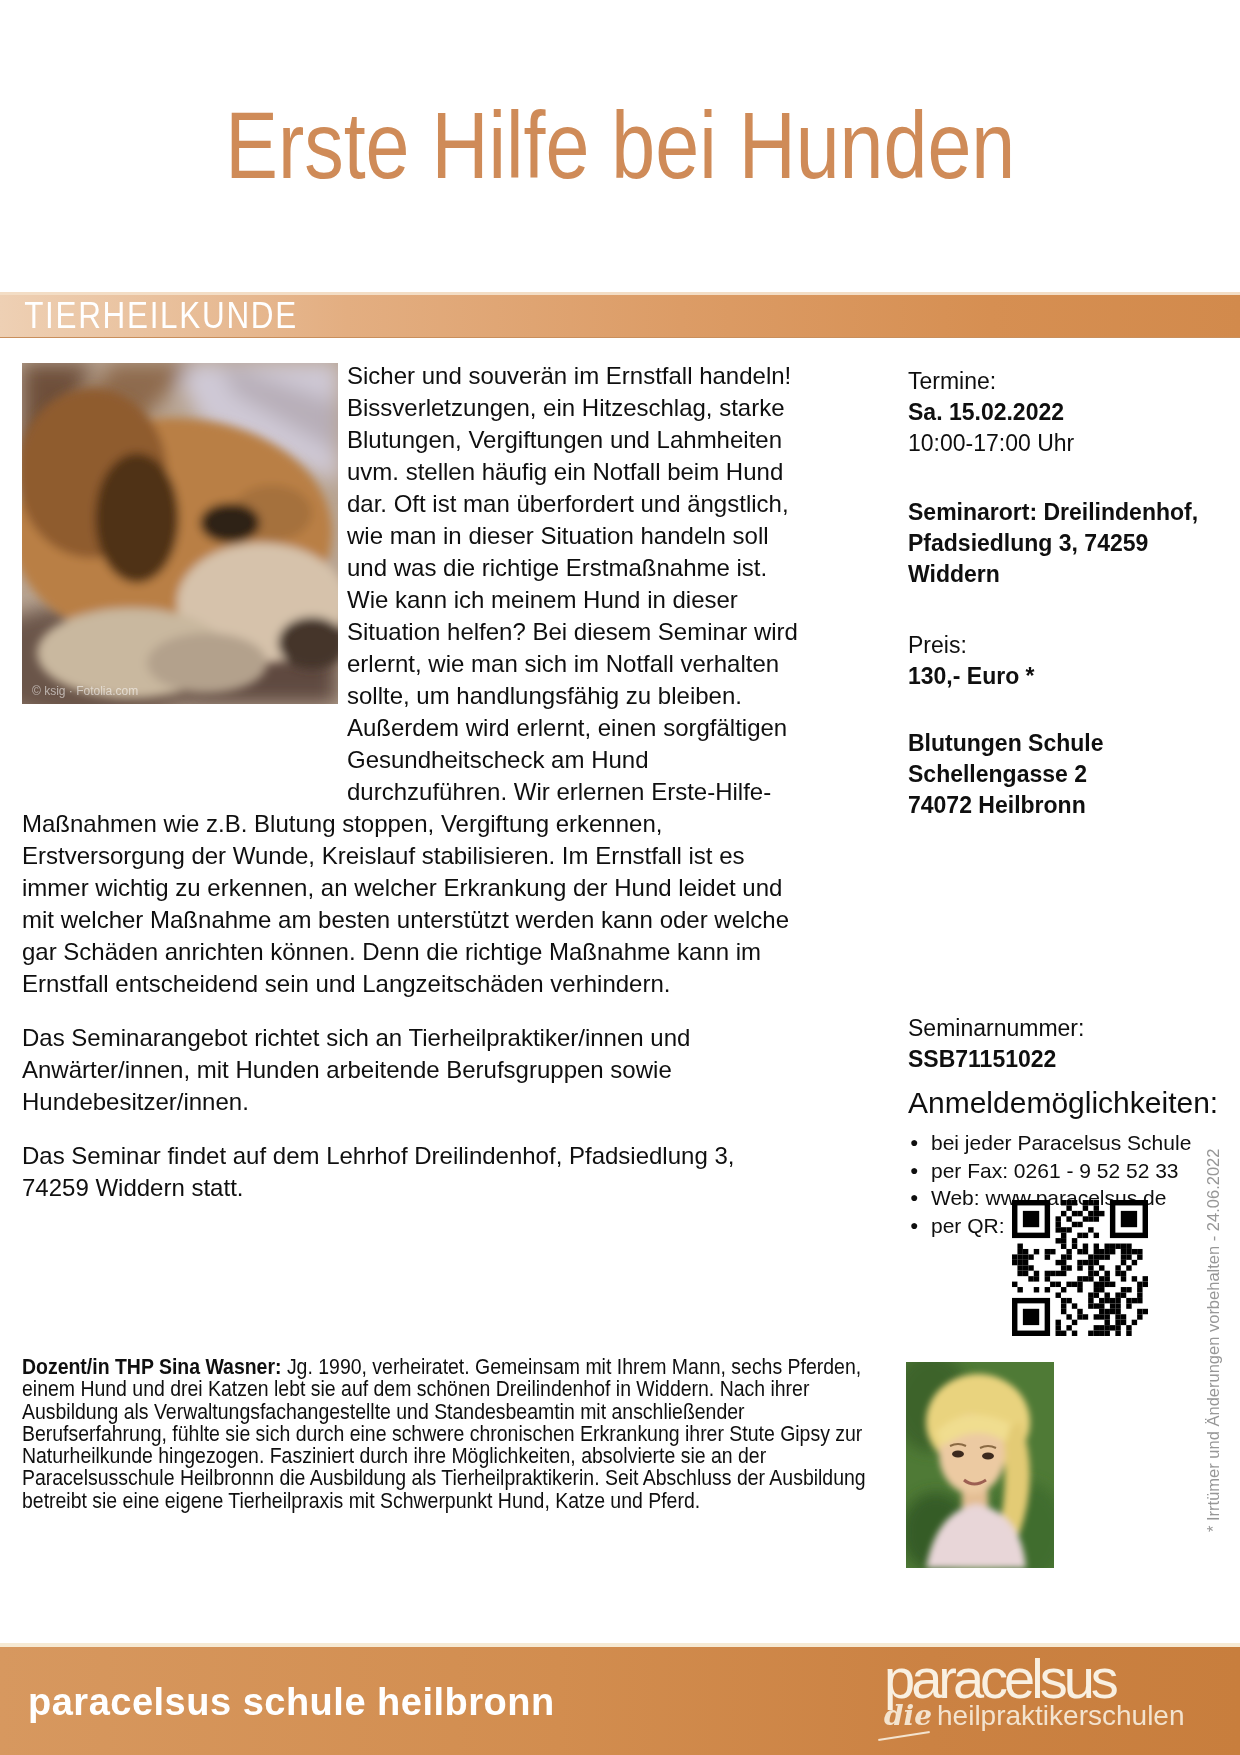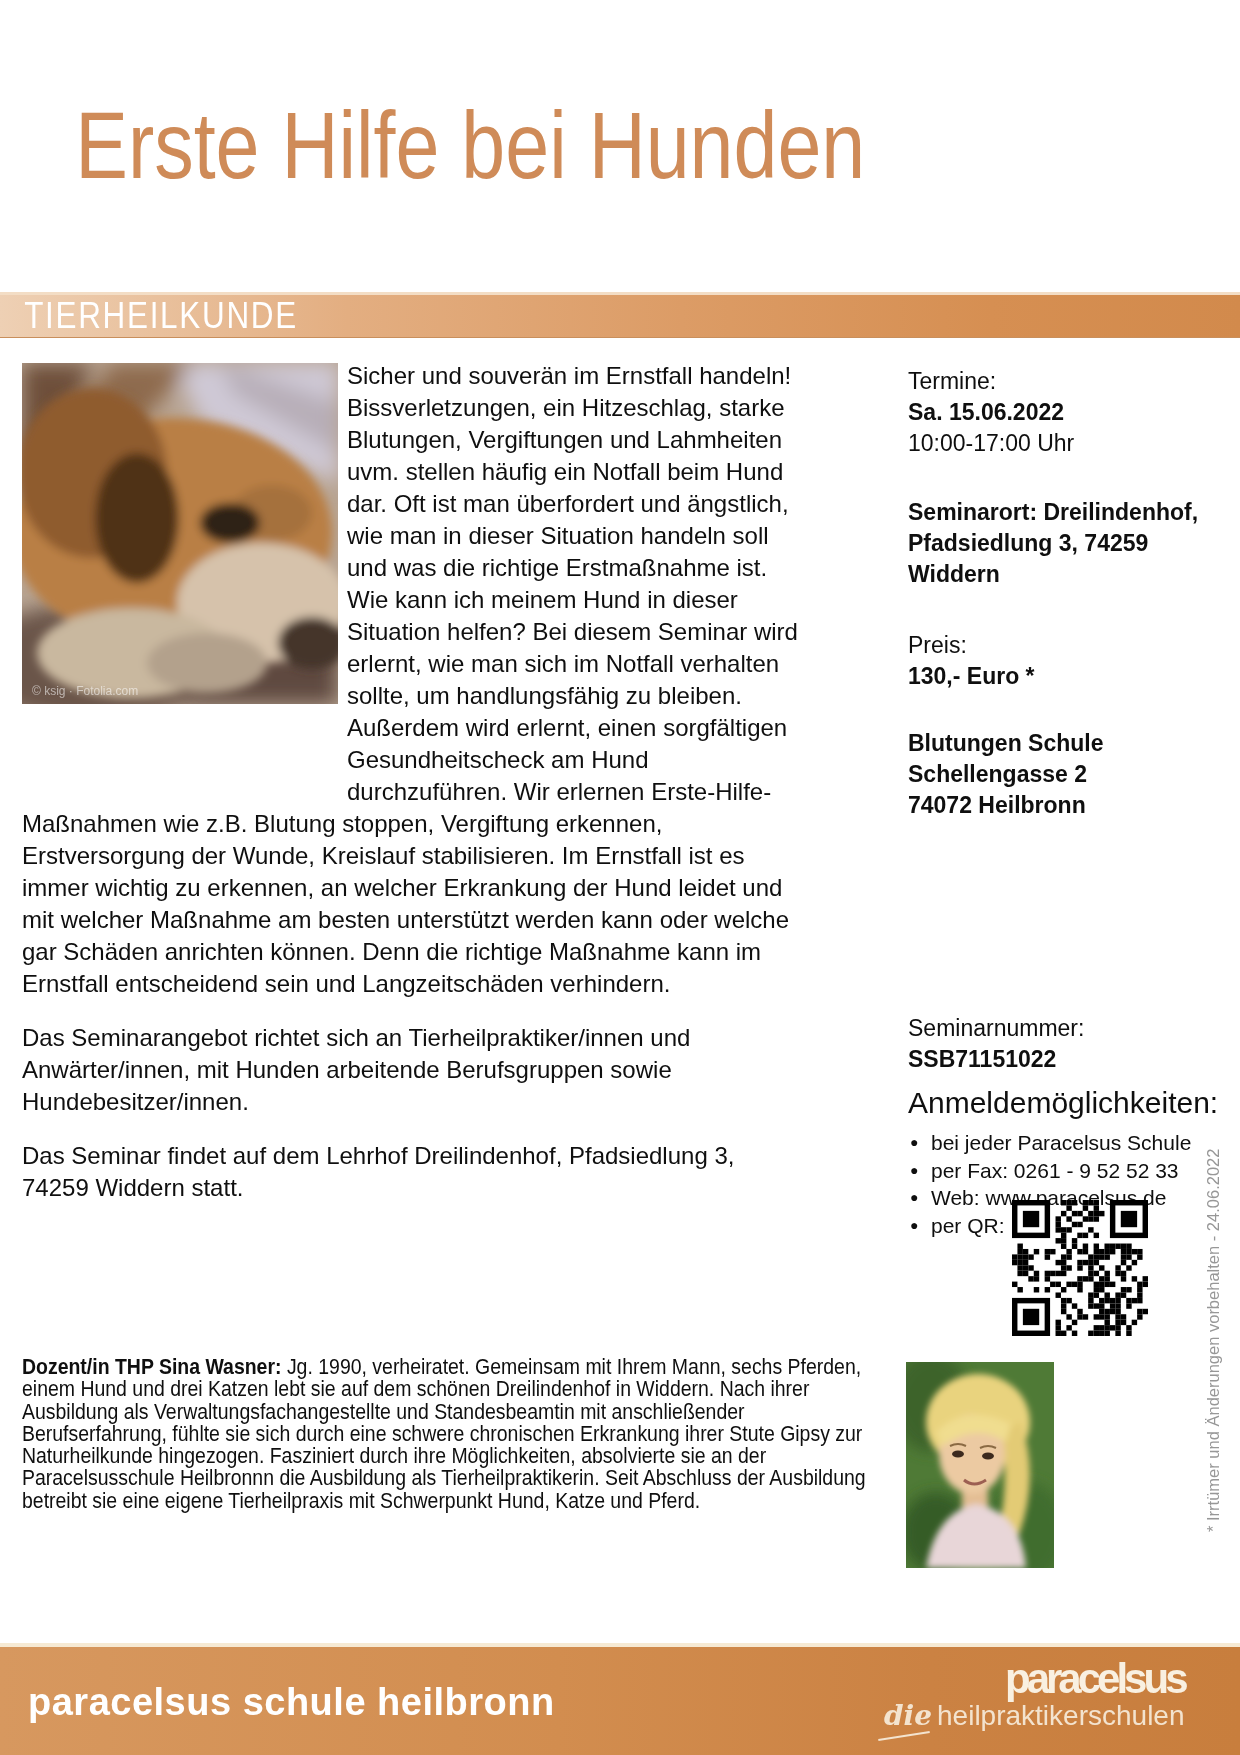"Erste Hilfe bei Hunden" .title { text-align: none -> center }
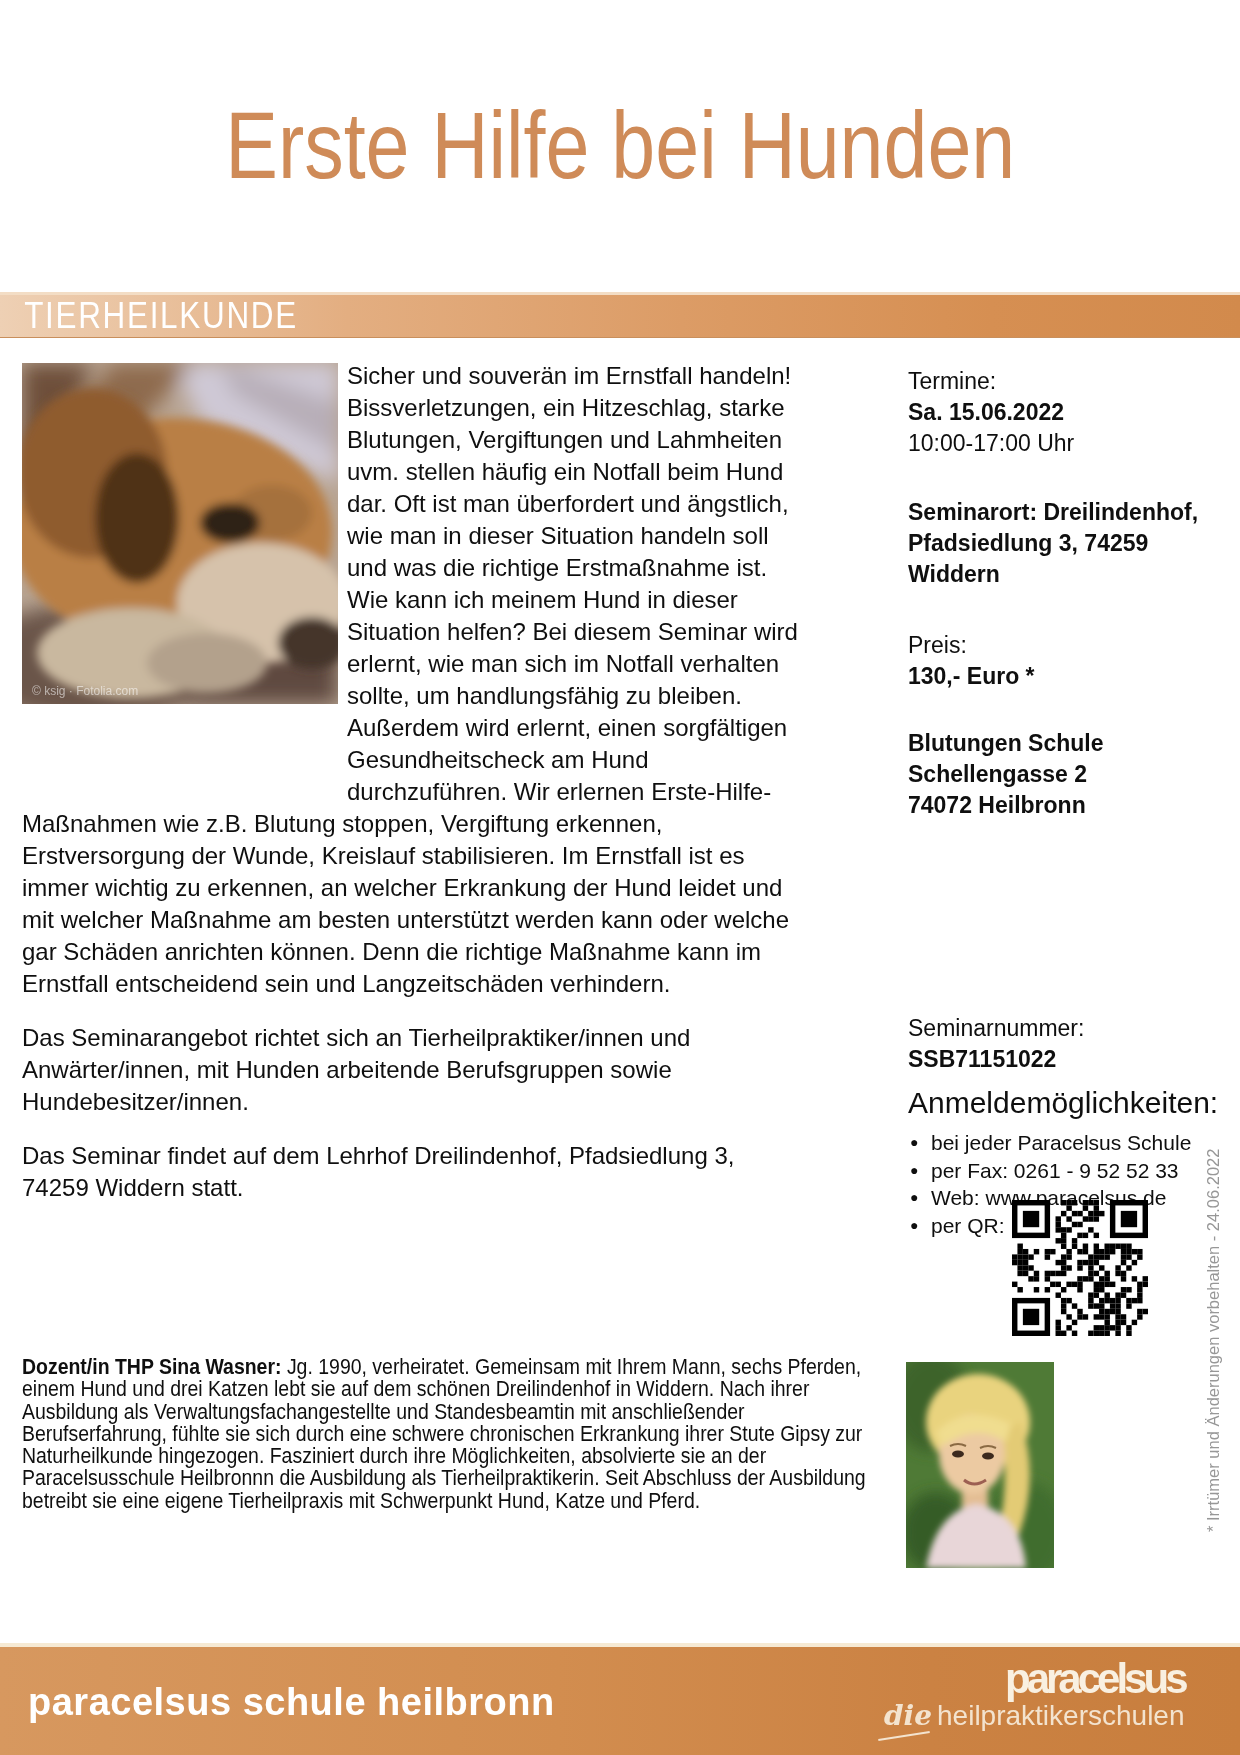"Sa. 15.06.2022" div.b { text: 15.06.2022 -> 15.02.2022 }
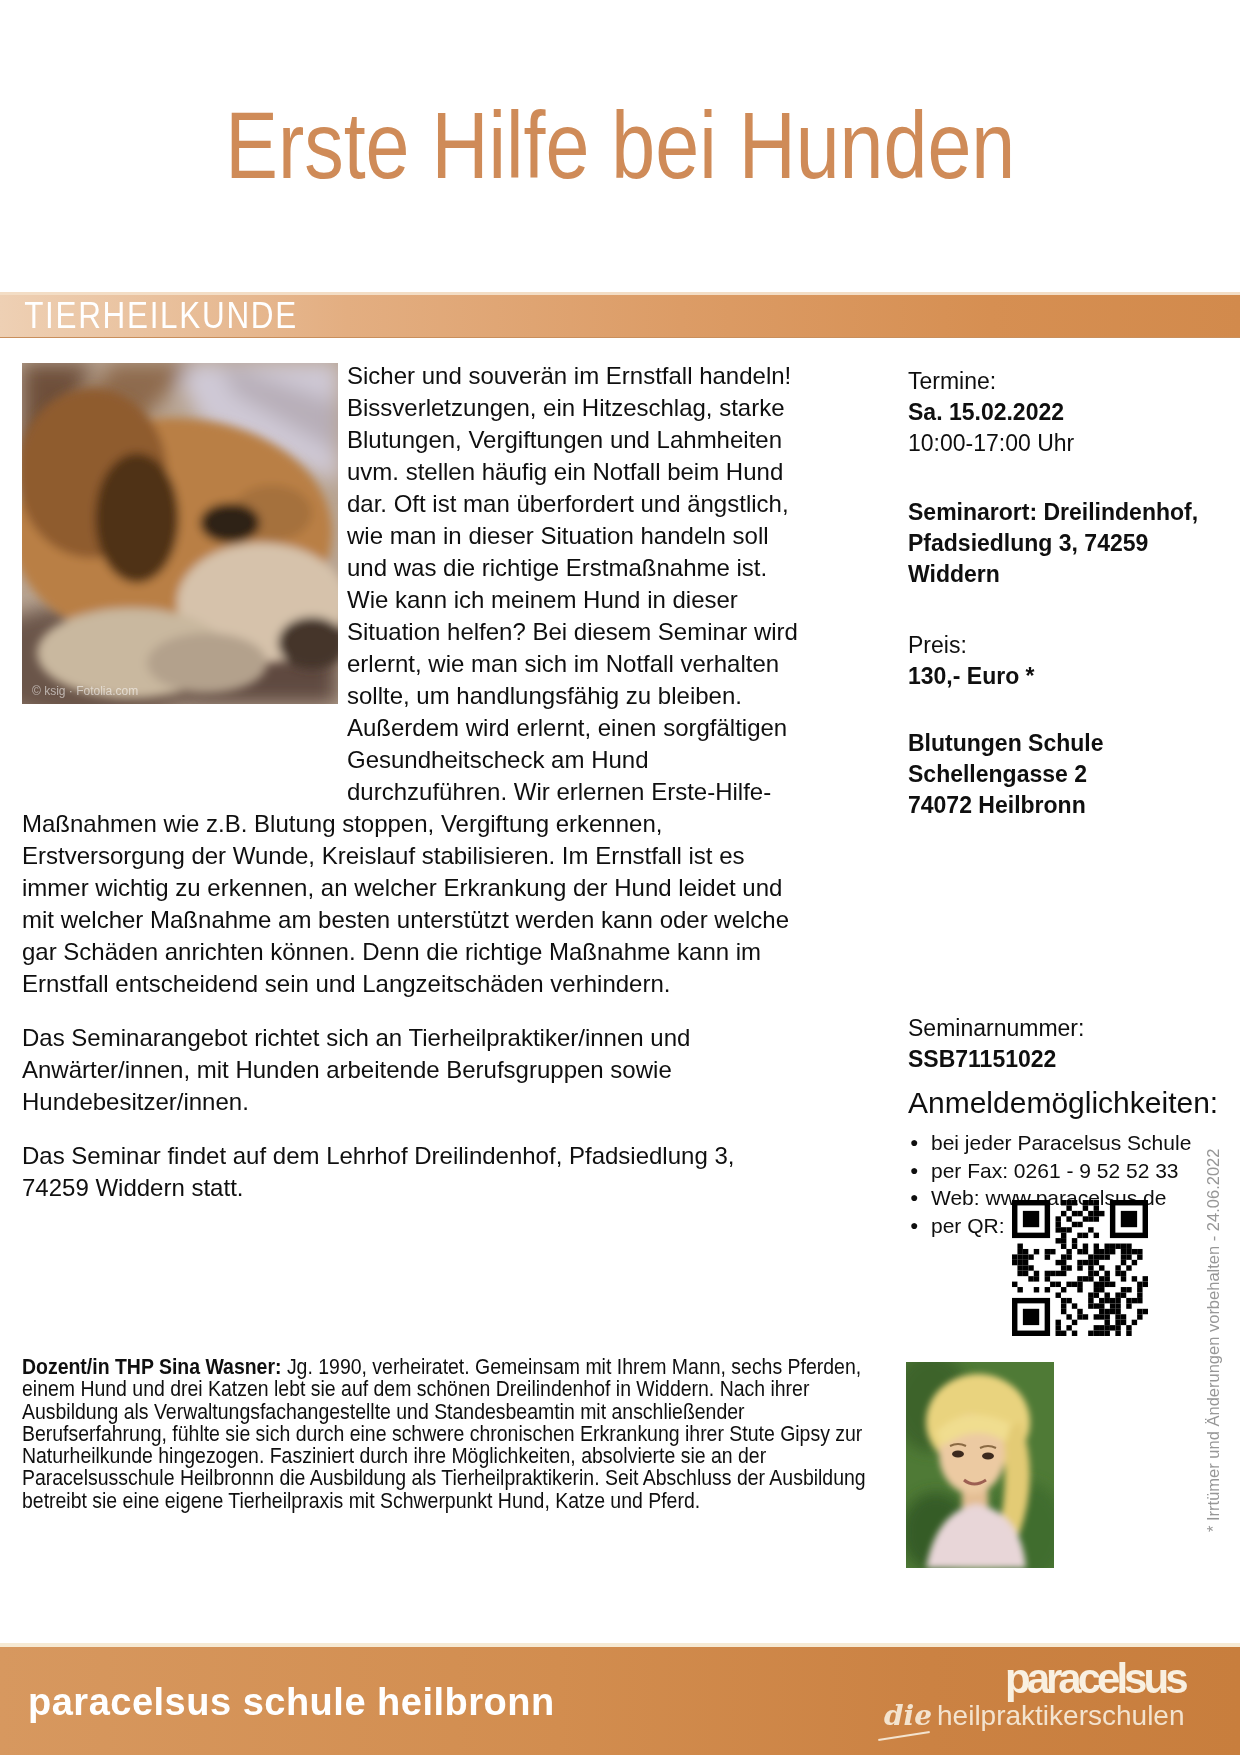"paracelsus" .logo-main { font-size: 42px -> 56px; font-weight: bold -> normal; text-align: right -> none }
